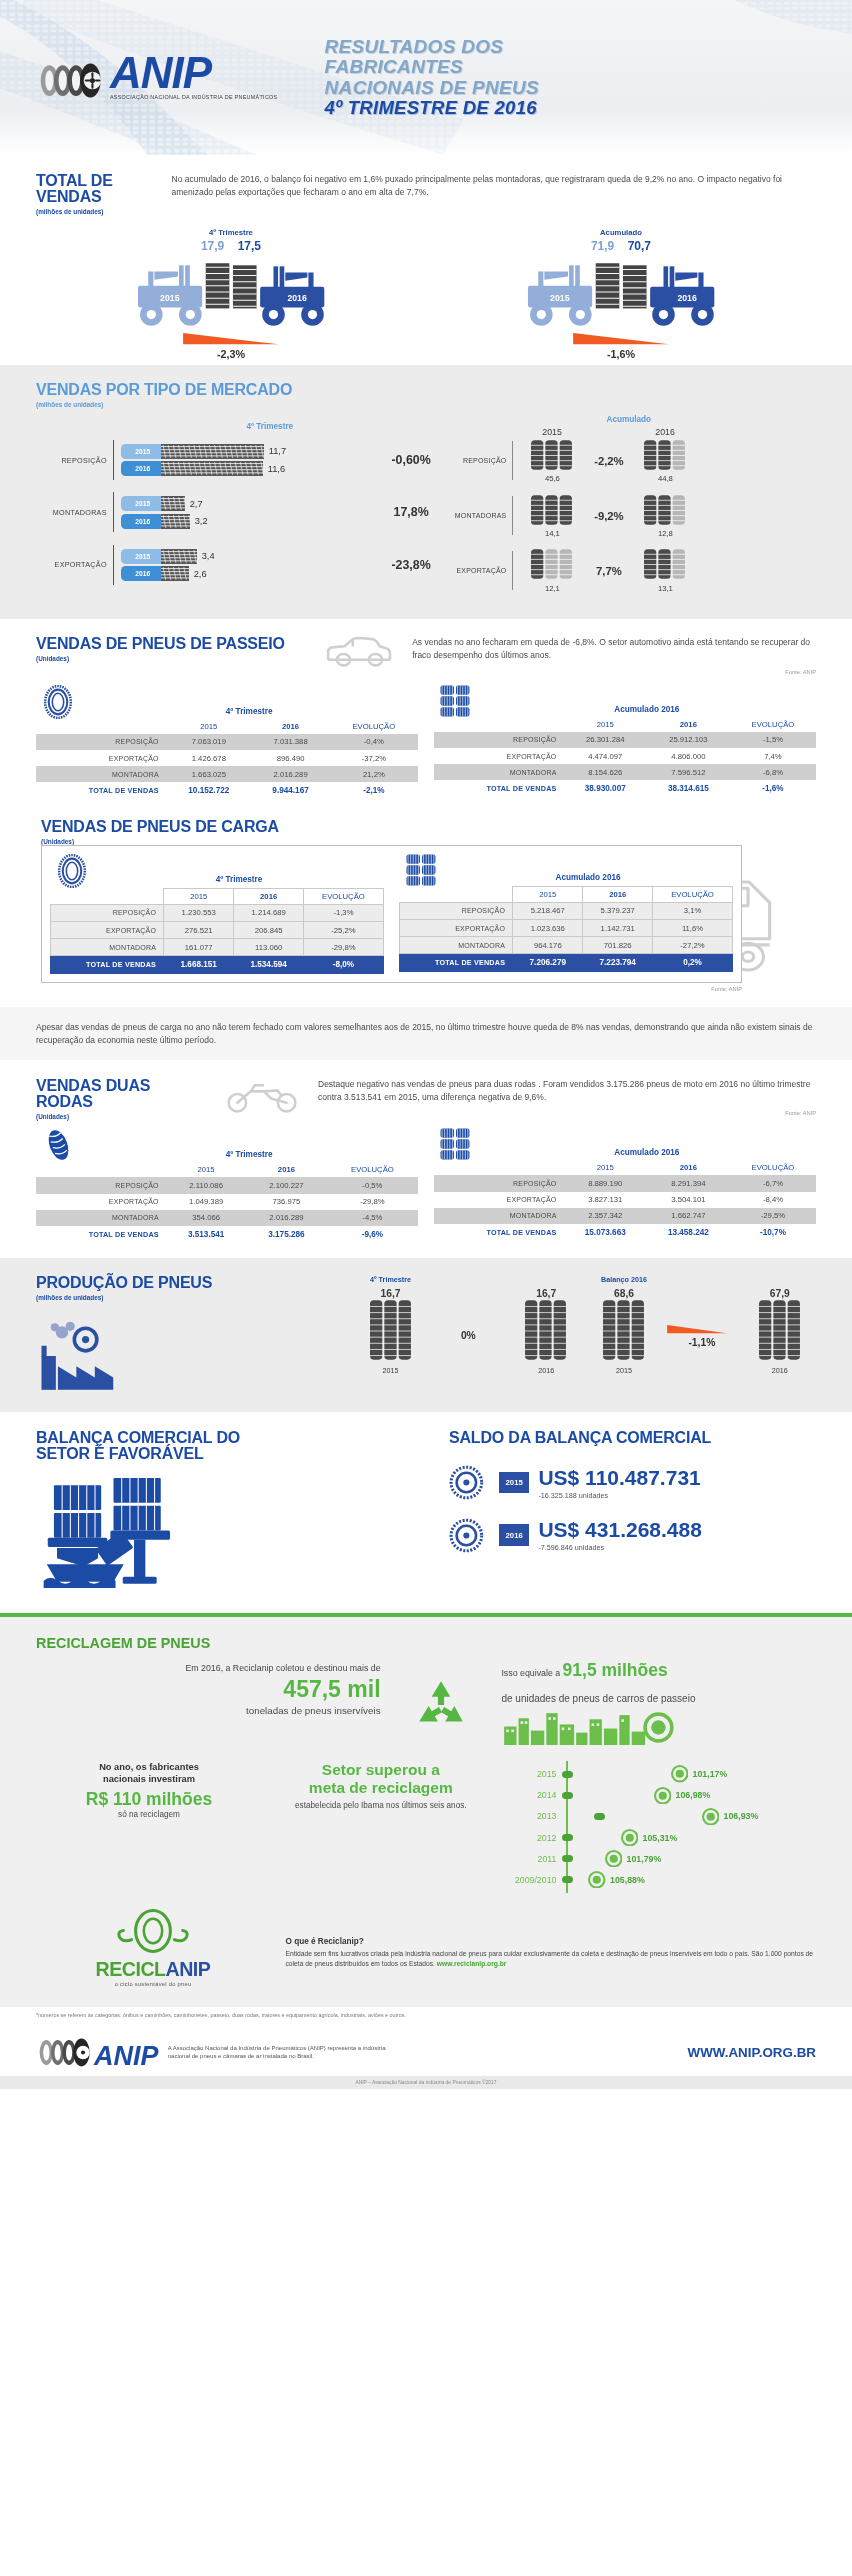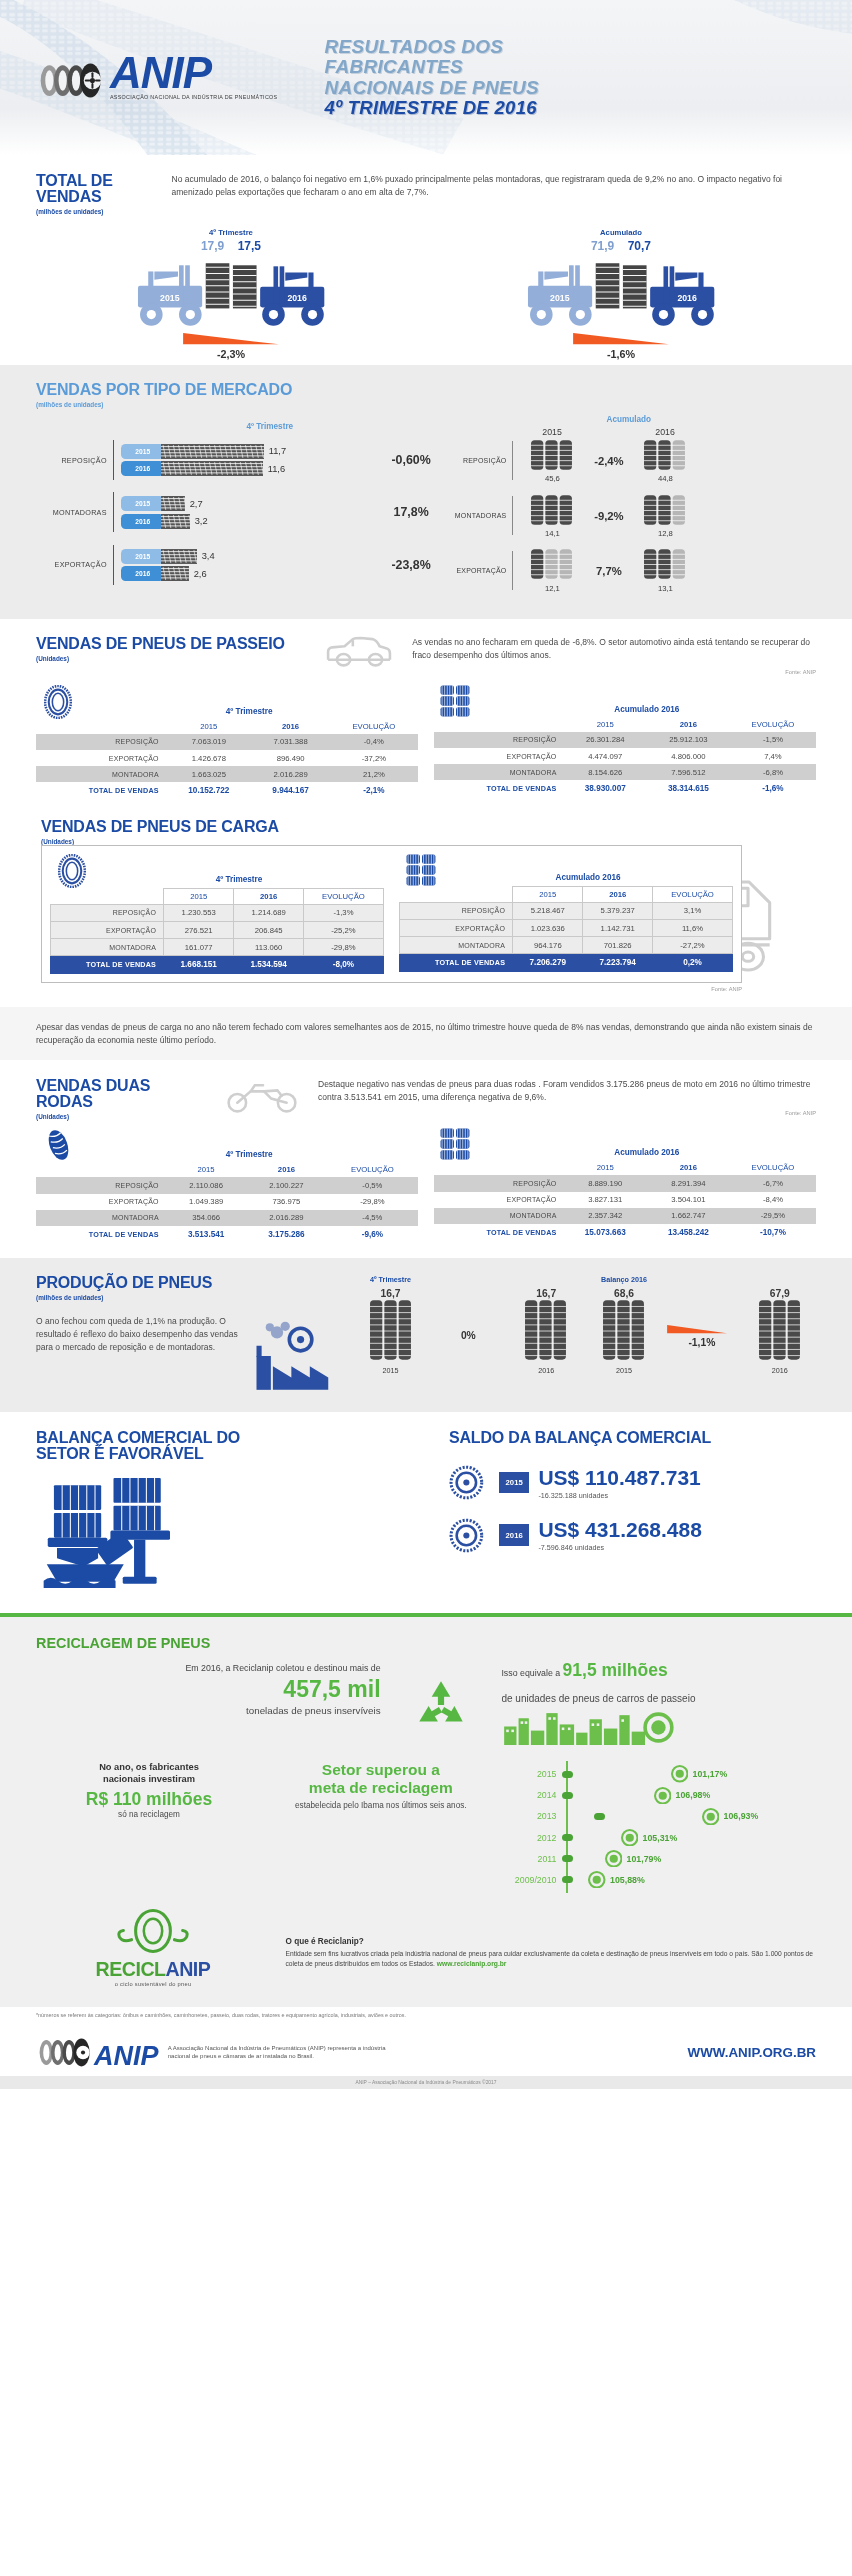"-2,4%" div.acc-pct { text: -2,4% -> -2,2% }
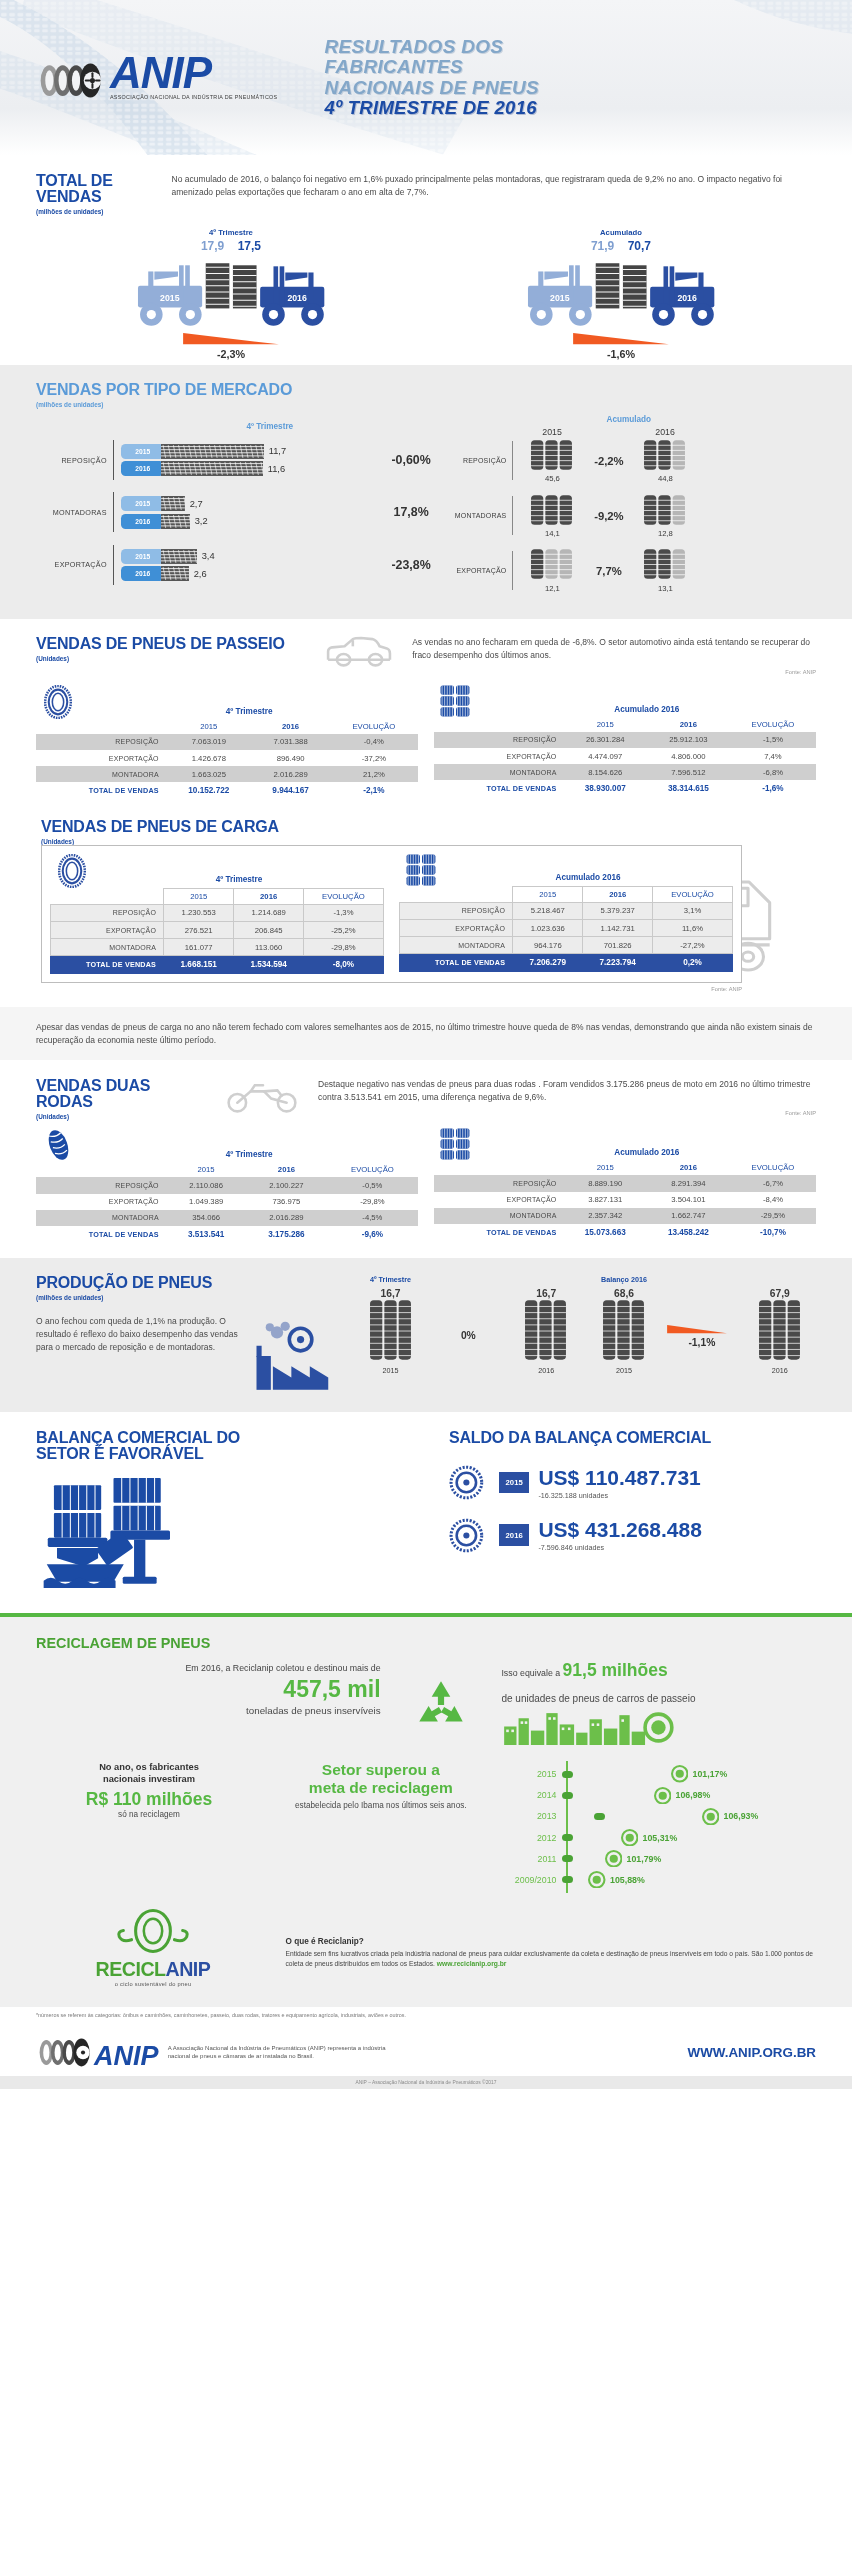"O ano fechou com queda" div.body-text { html: <div>O ano fechou com queda de 1,1% na produção. O resultado é reflexo do baixo desempenho das vendas para o mercado de reposição e de montadoras.</div> -> none }
